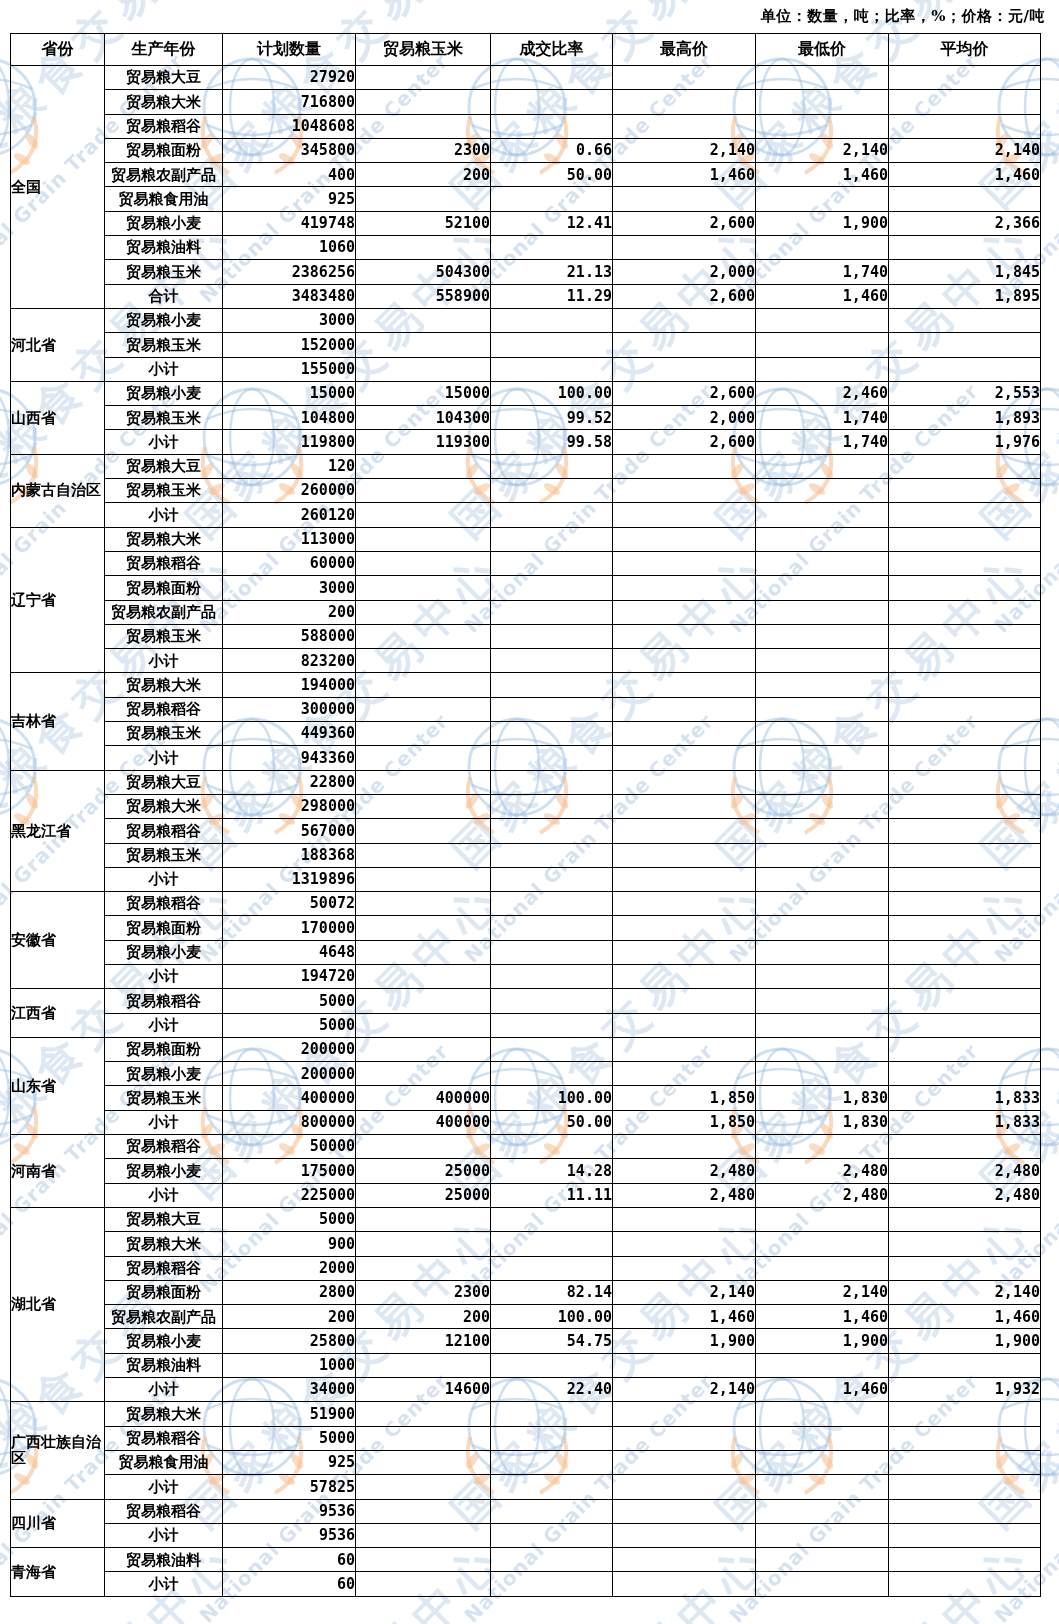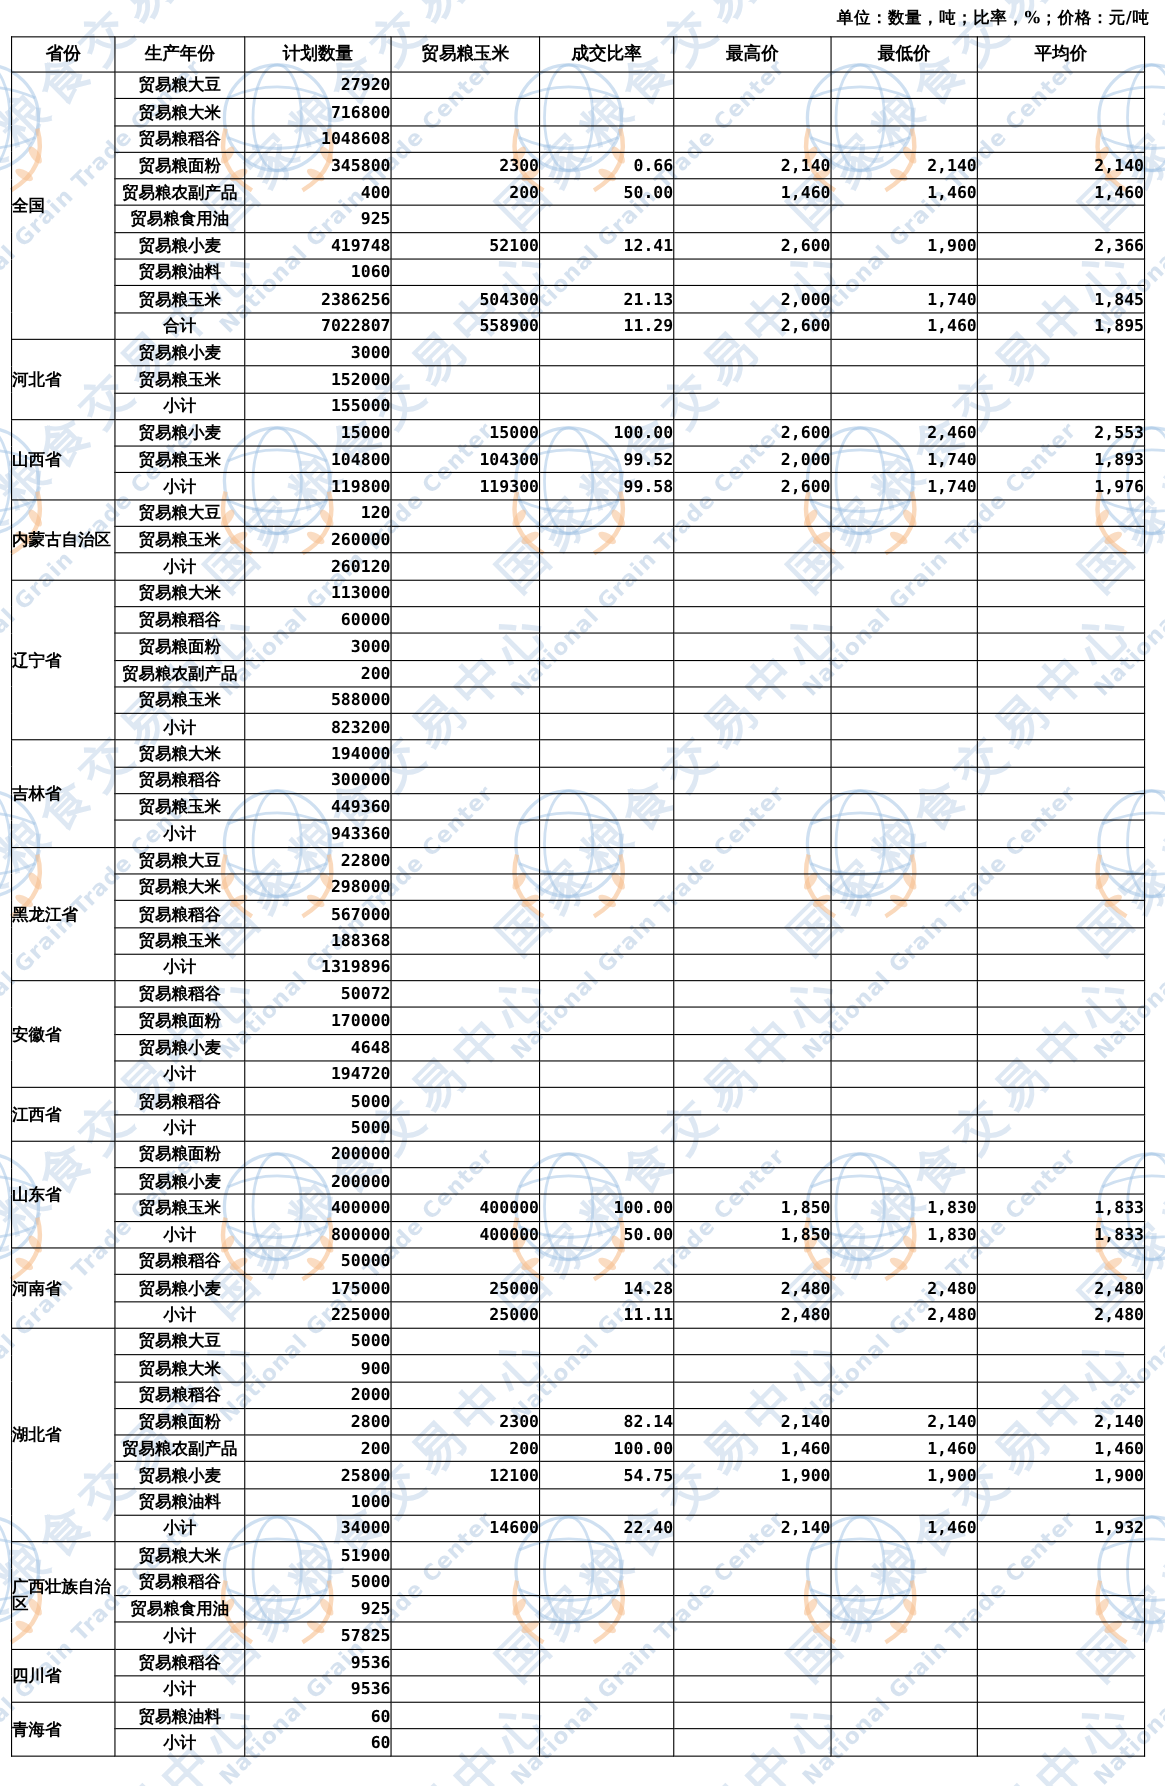"7022807" td.num { text: 7022807 -> 3483480 }
